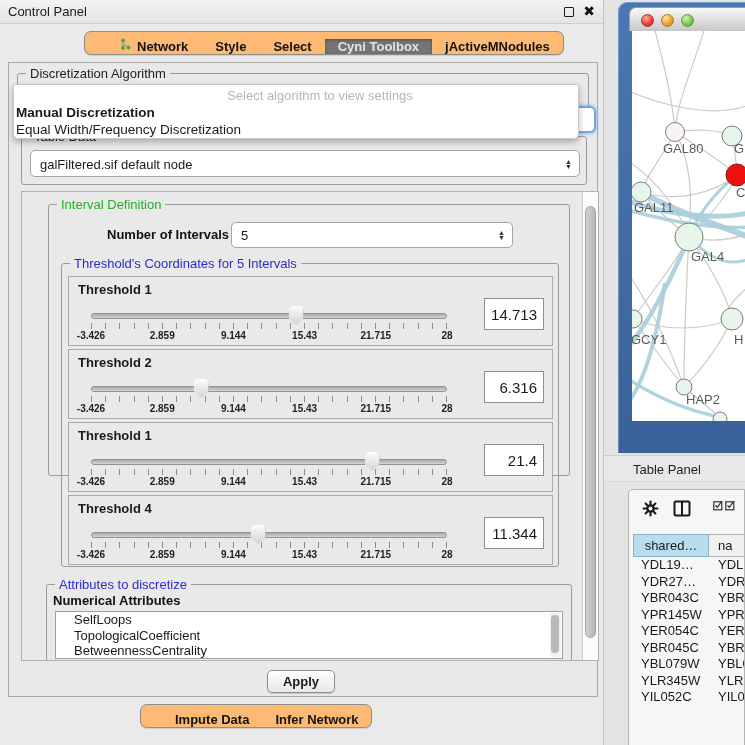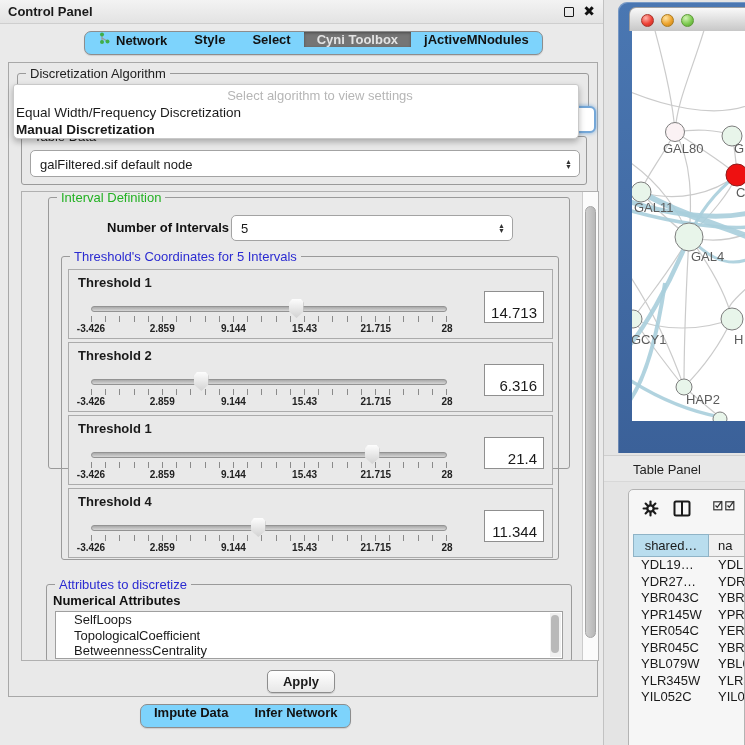"Control Panel" .cp-title { font-weight: bold -> none }
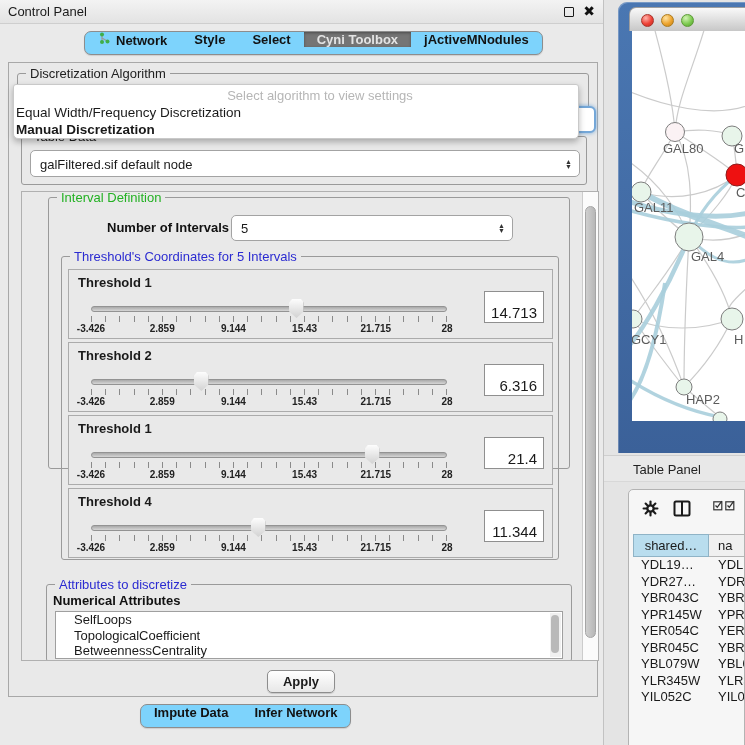"Network" .pillbar { align-items: flex-start -> flex-end; background: #7dd3fc -> #fdba74; padding-left: none -> 21px }
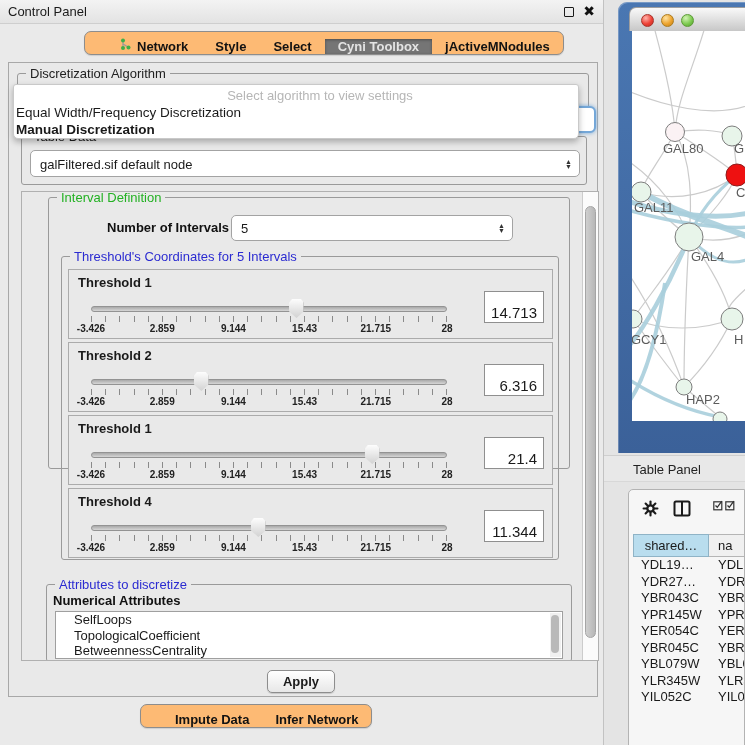"Equal Width/Frequency Discretization" div.popup-item { order: before "Manual Discretization" -> after "Manual Discretization" }
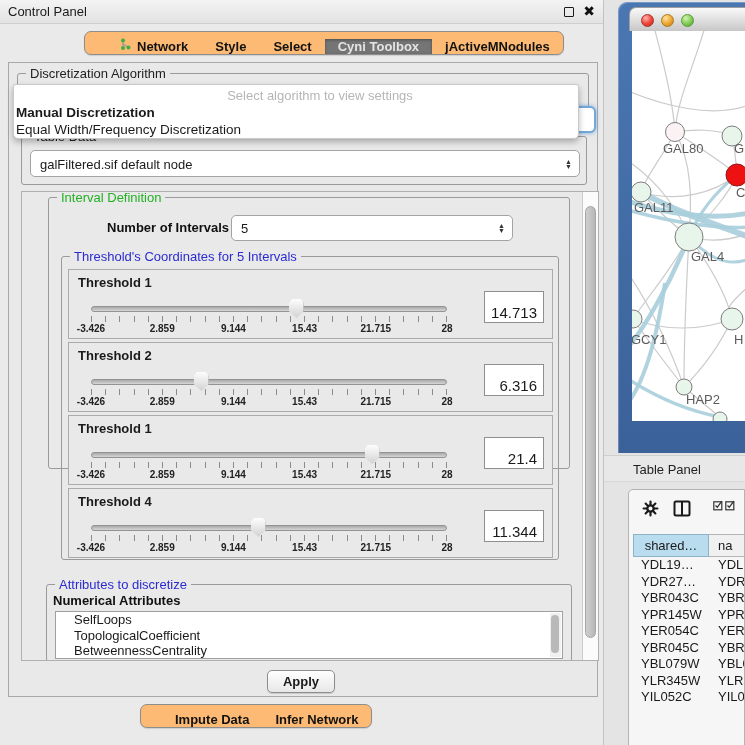"Interval Definition" #interval-group { top: 5px -> 12px }
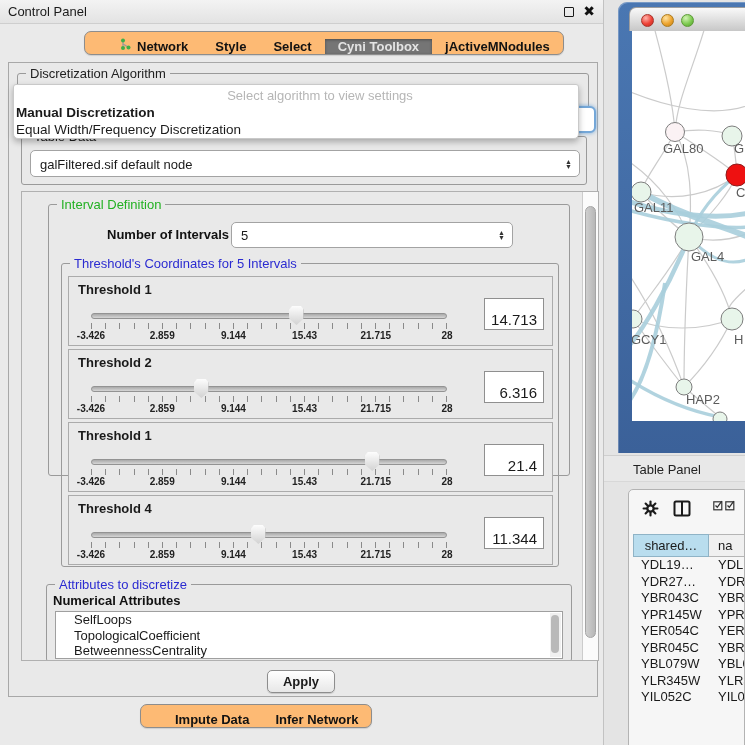"14.713" .value-box { padding: 12px 6px 0 0 -> 7px 6px 0 0 }
